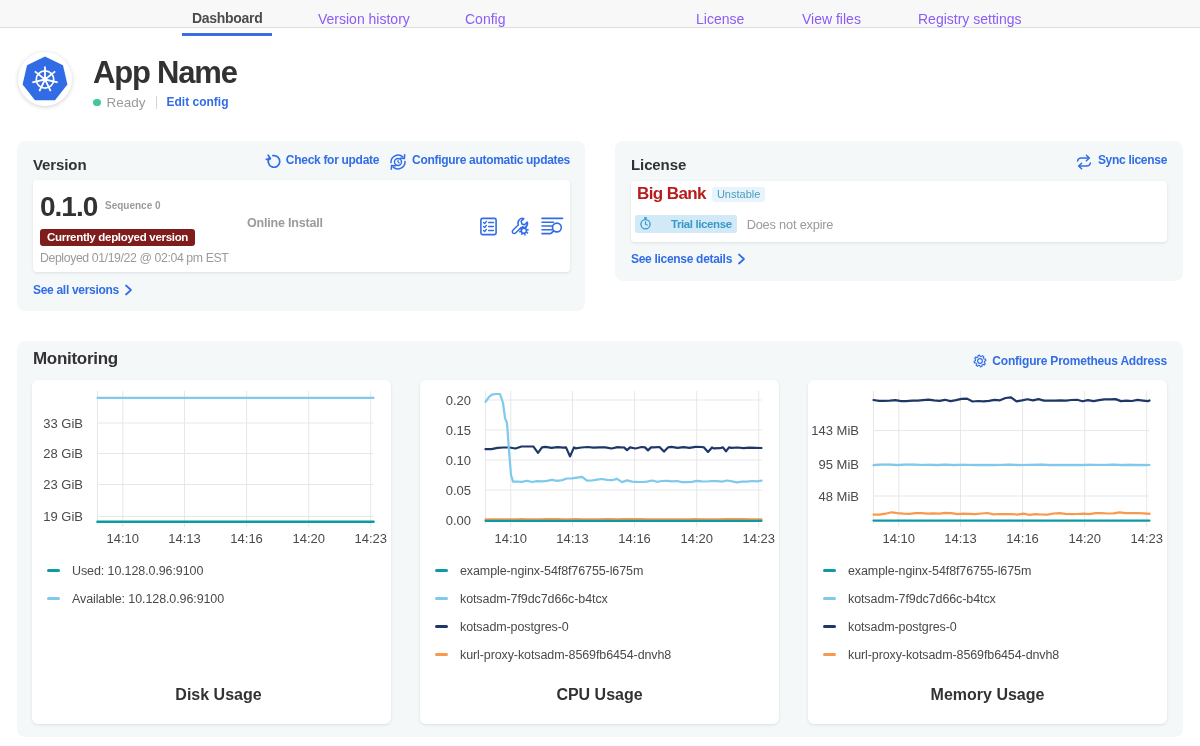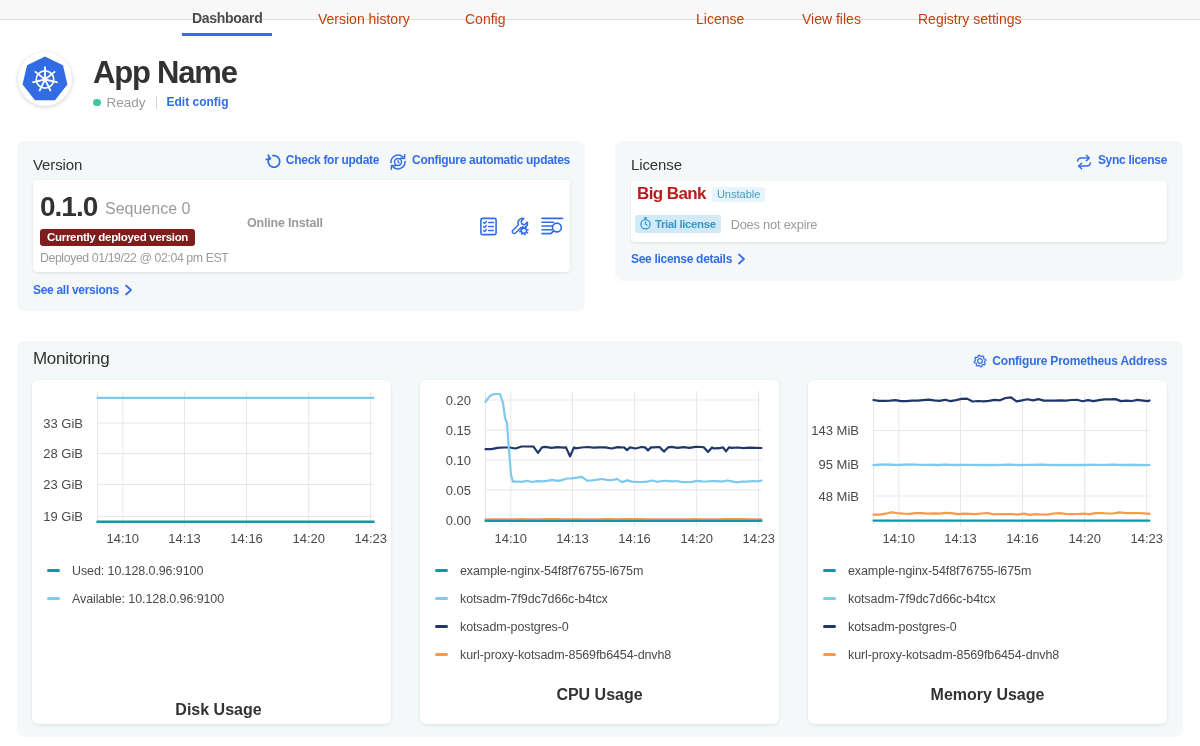"Dashboard" .nav { height: 20px -> 28px }
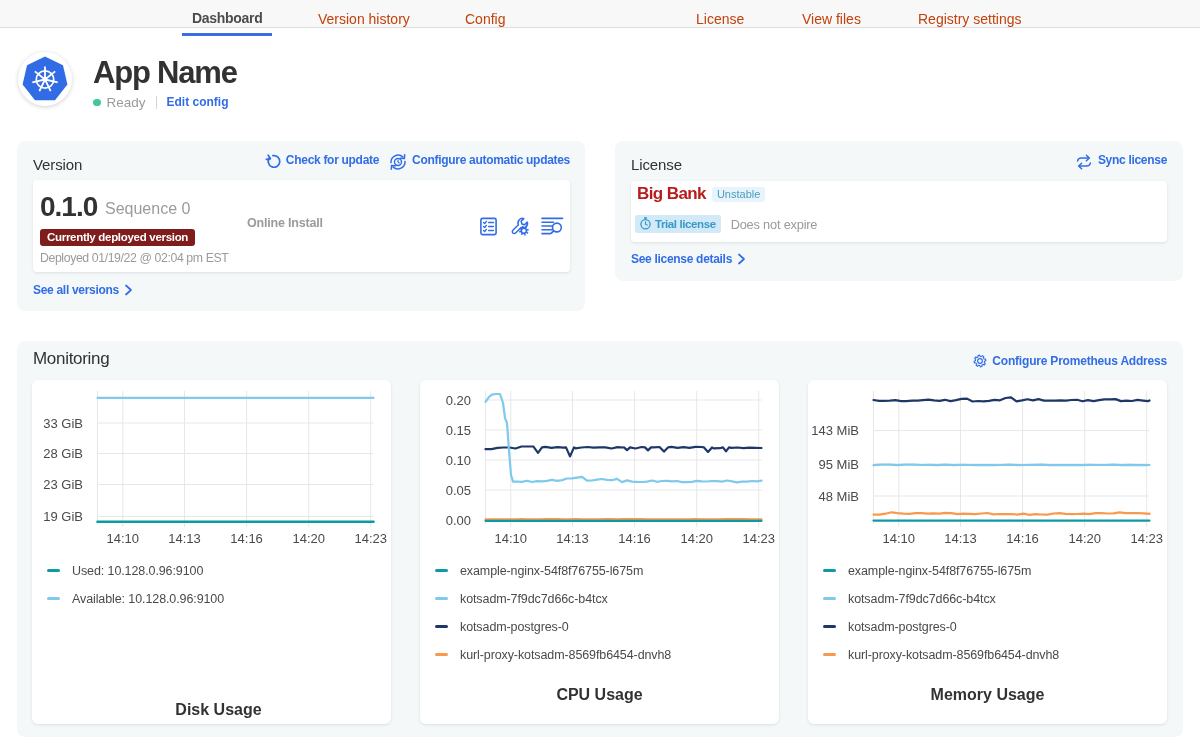"Version history" .nav .tab { color: #c2410c -> #8b5cf6 }
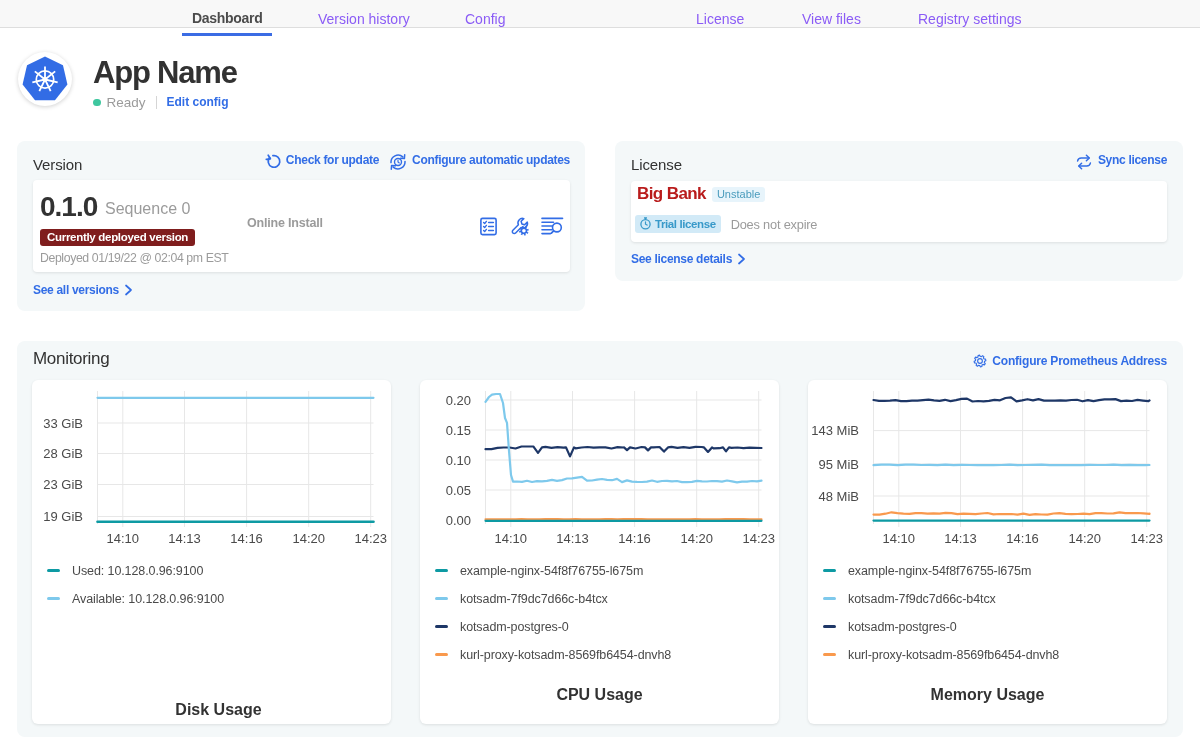"Version" .cardtitle { font-weight: 400 -> 700 }
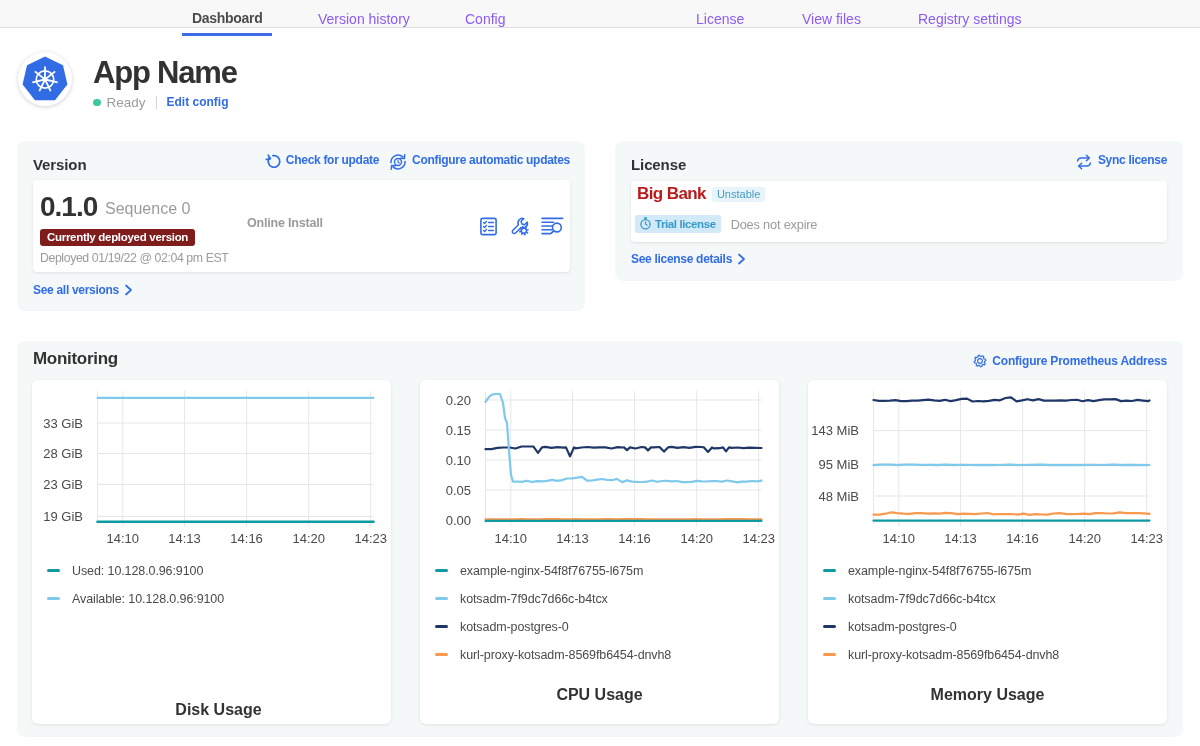"Sequence 0" div { font-size: 16px -> 10px; font-weight: none -> bold }
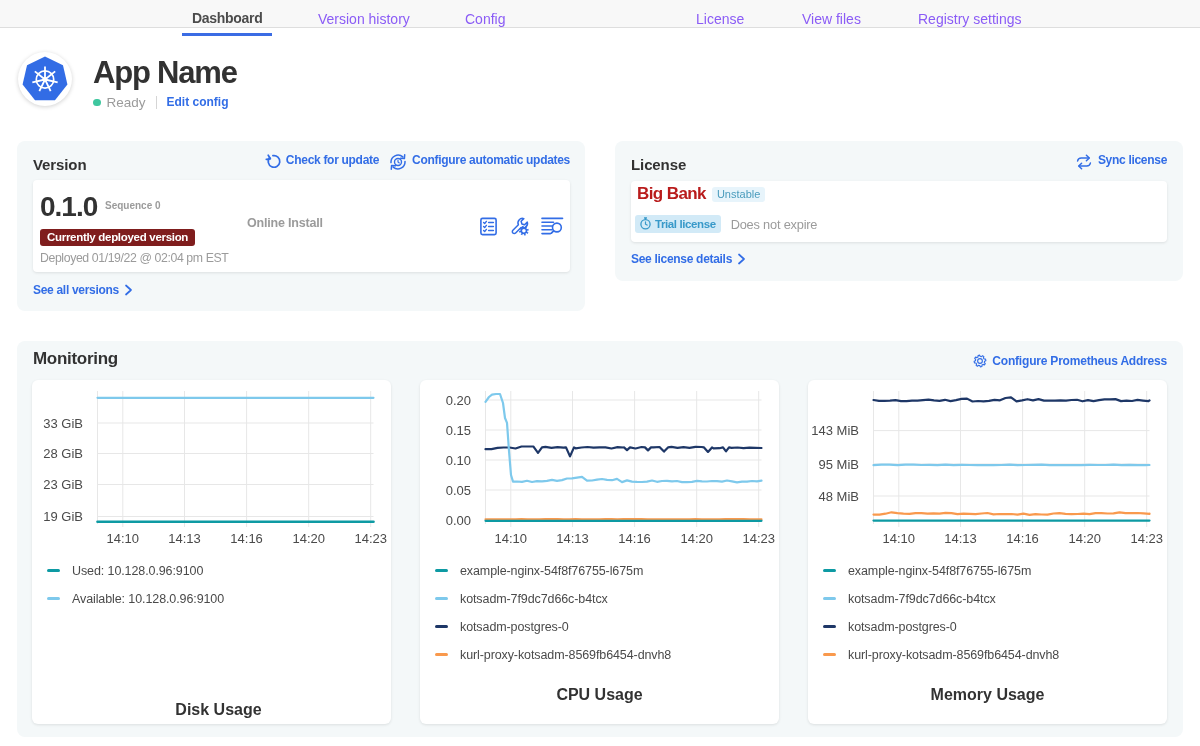"Trial license" span { margin-left: 3px -> 19px }
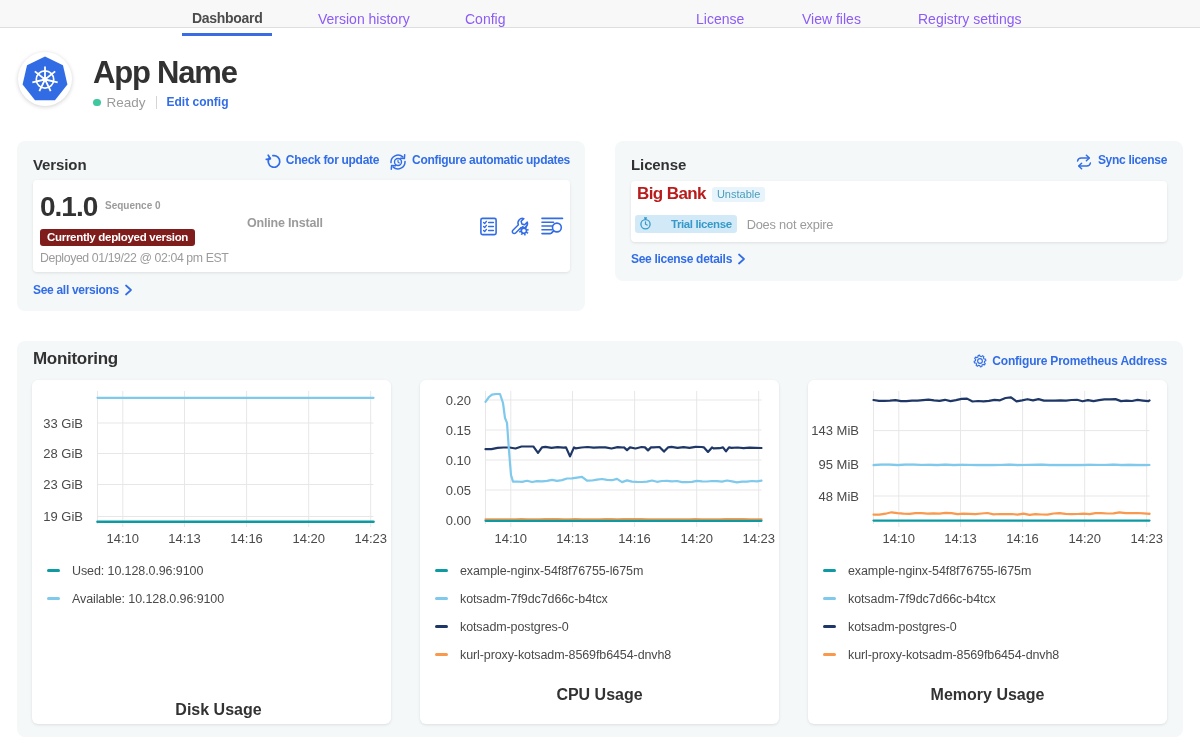"Disk Usage" div.charttitle { top: 321px -> 306px }
